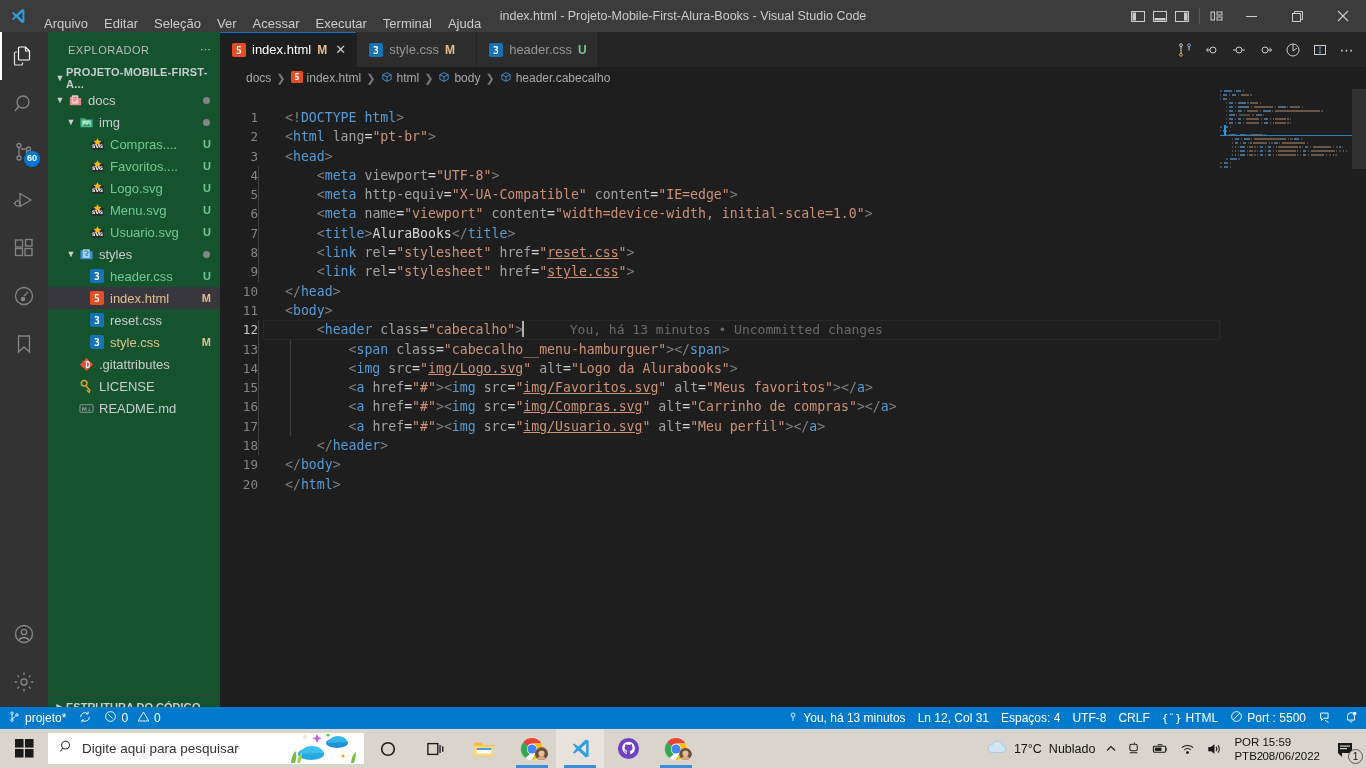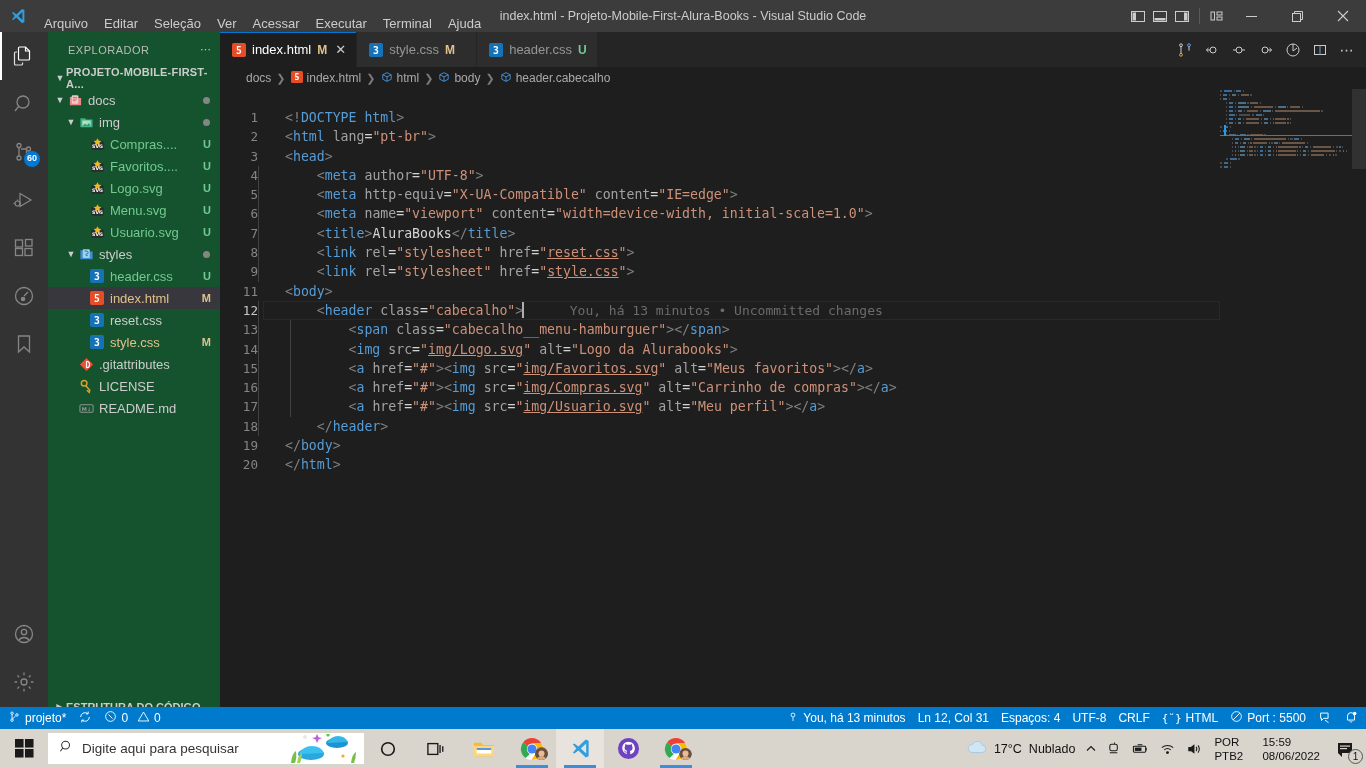"author" span.t-attr { text: author -> viewport }
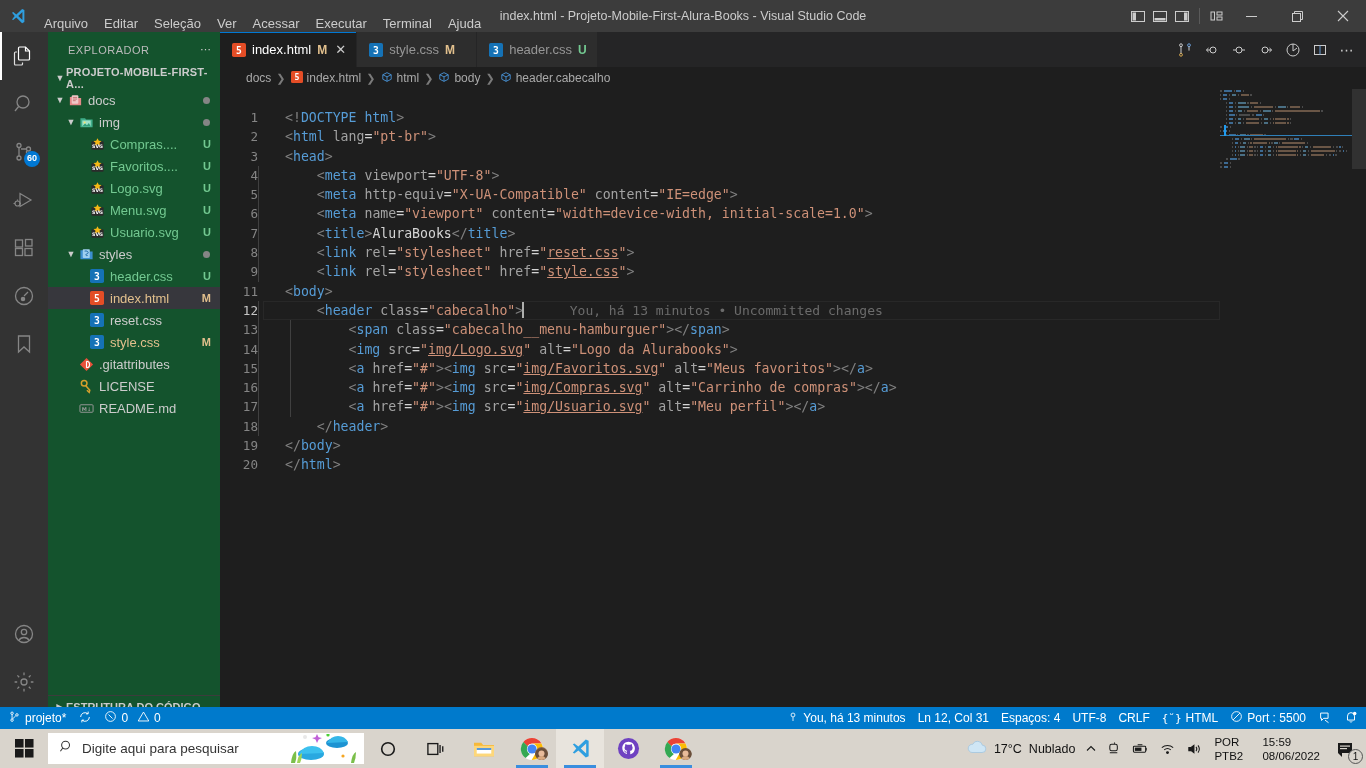"10" div.cline { html: none -> <div><span>10</span><span><span></span><span>&lt;/</span><span>head</span><span>&gt;</span></span></div> }
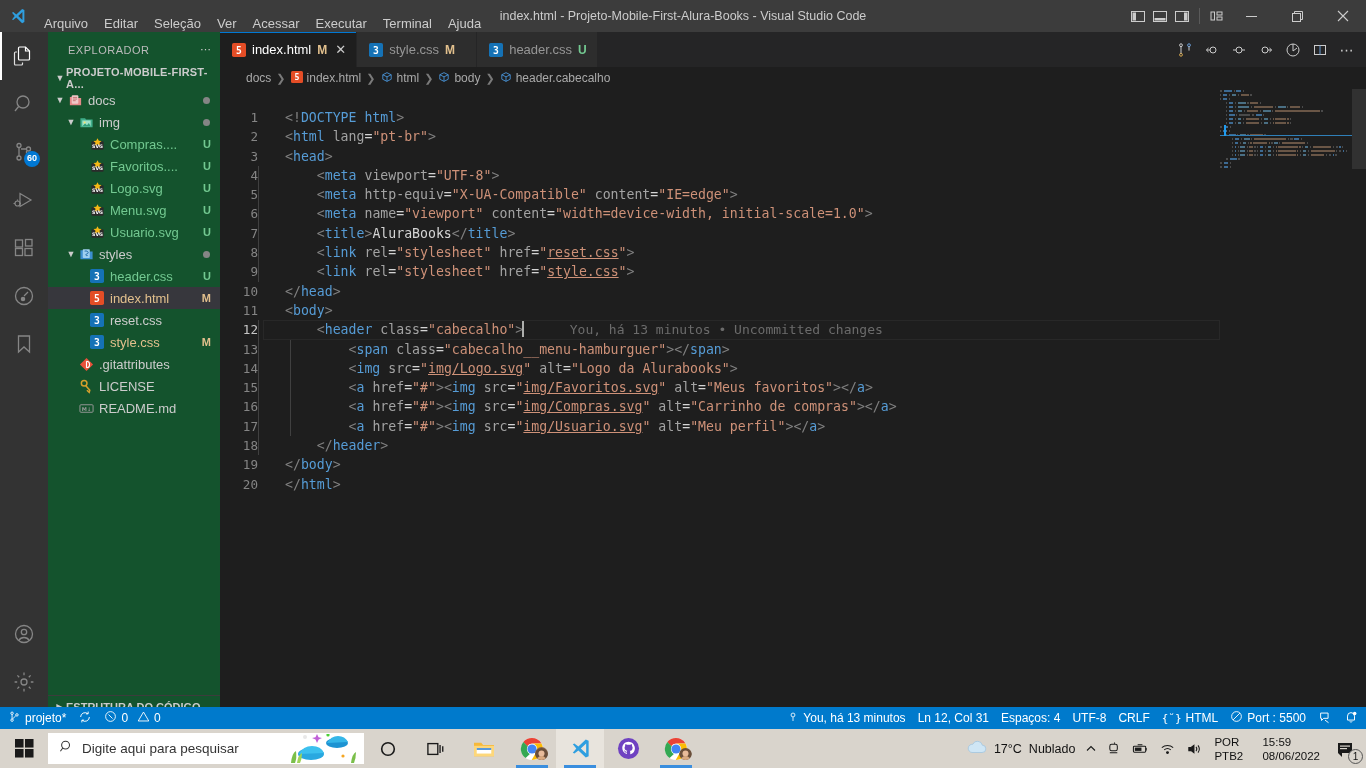"POR" .clock-row { gap: 20px -> 0 }
